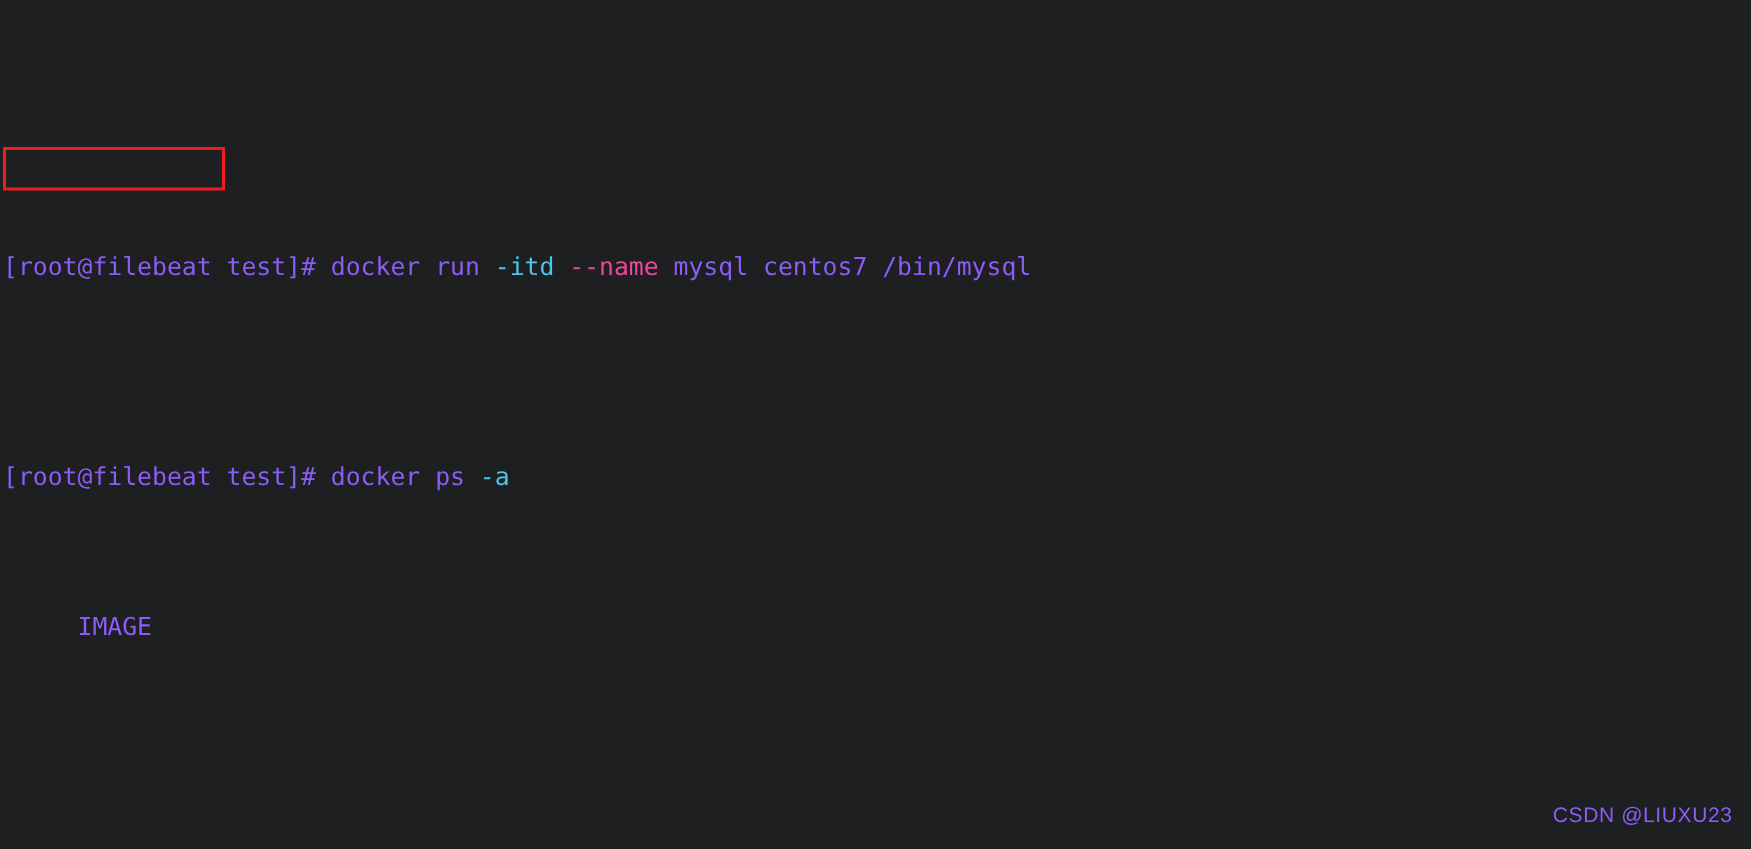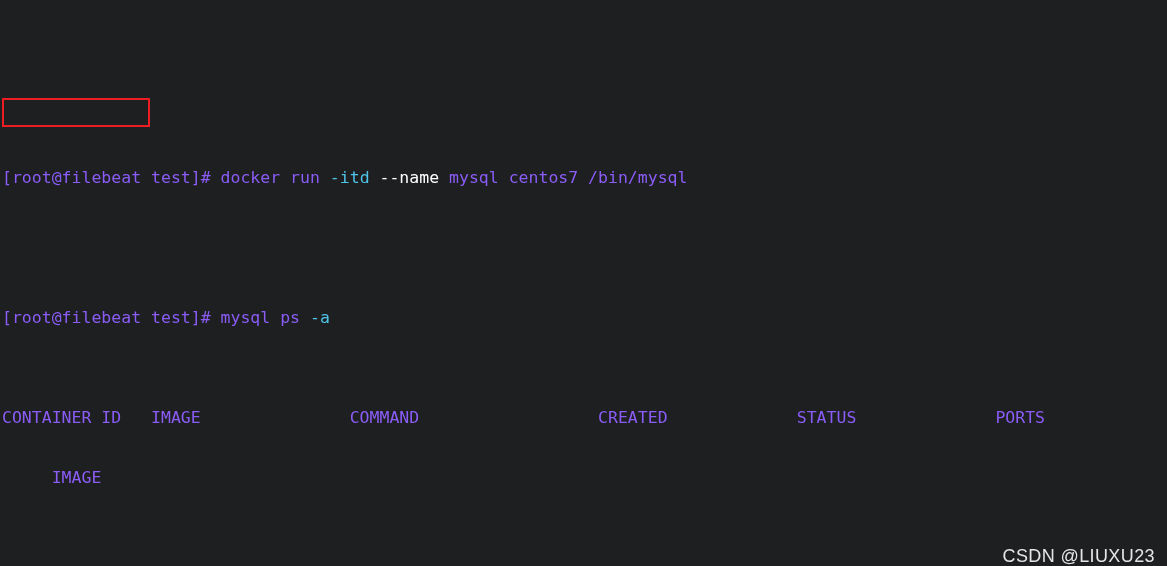"--name" span.c-cyan { color: #ffffff -> #ec4899 }
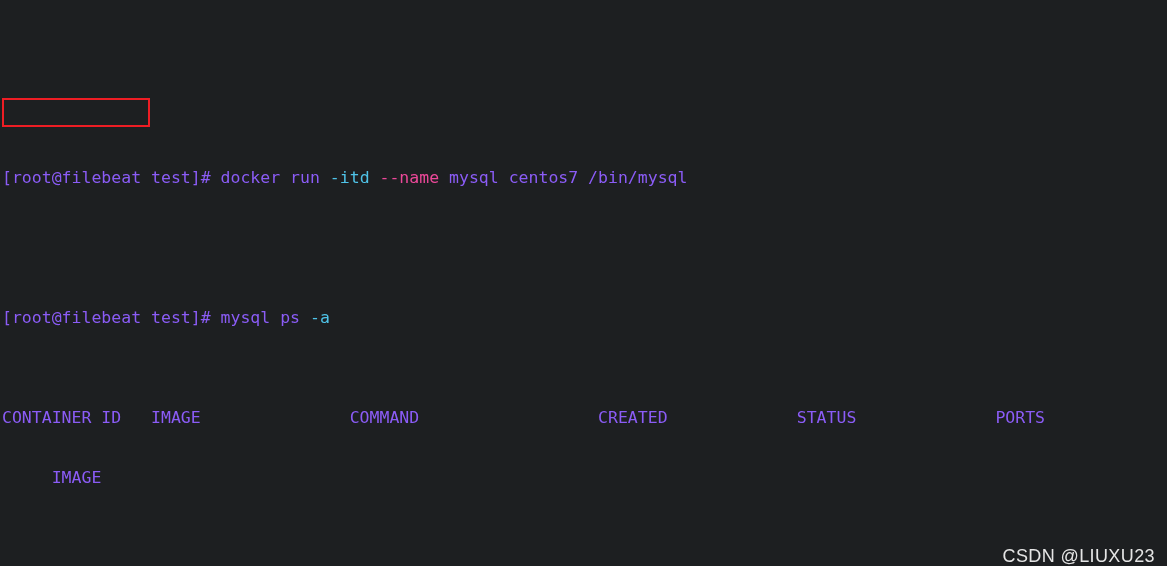"mysql ps" span.c-default { text: mysql -> docker }
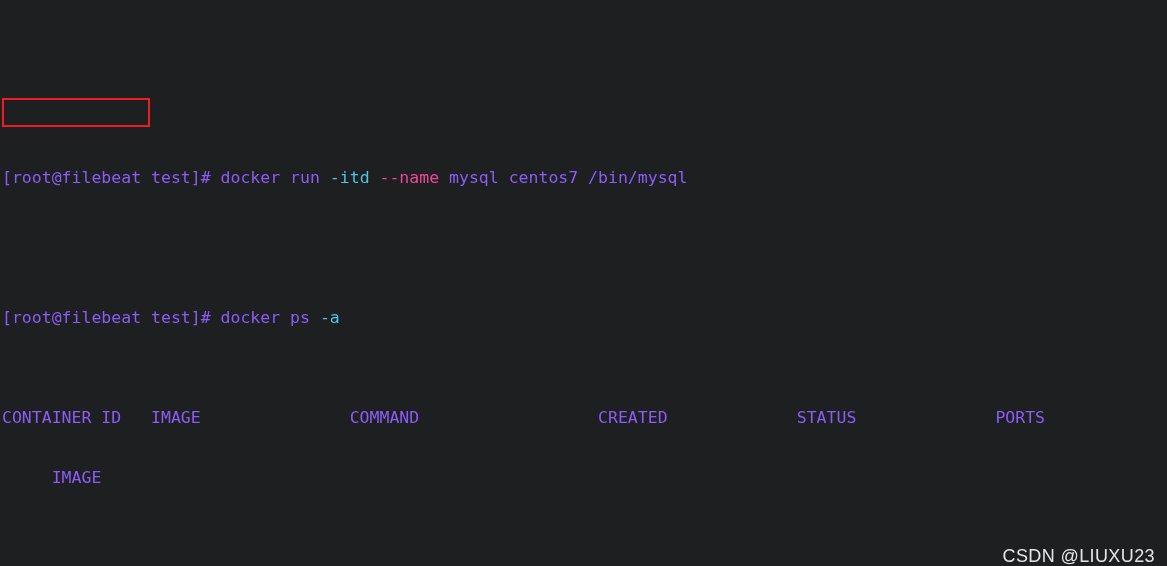"CONTAINER ID IMAGE COMMAND CREATED" div.line { html: <div>CONTAINER ID IMAGE COMMAND CREATED STATUS PORTS</div> -> none }
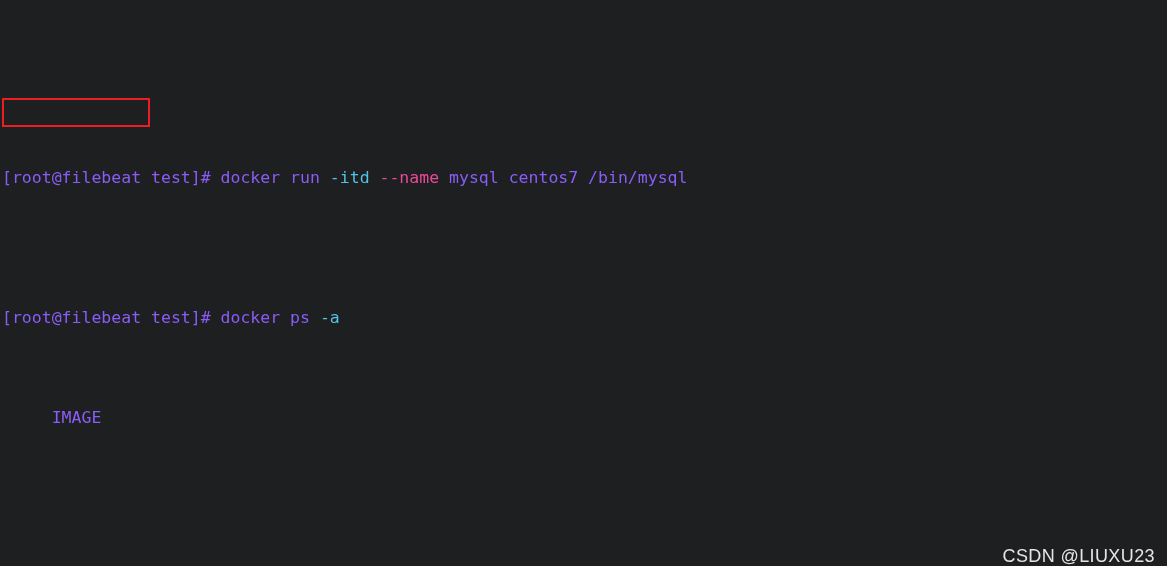"CSDN @LIUXU23" #watermark { bottom: 0 -> 13px; color: #e5e5e5 -> #8b5cf6; font-size: 18px -> 14px }
